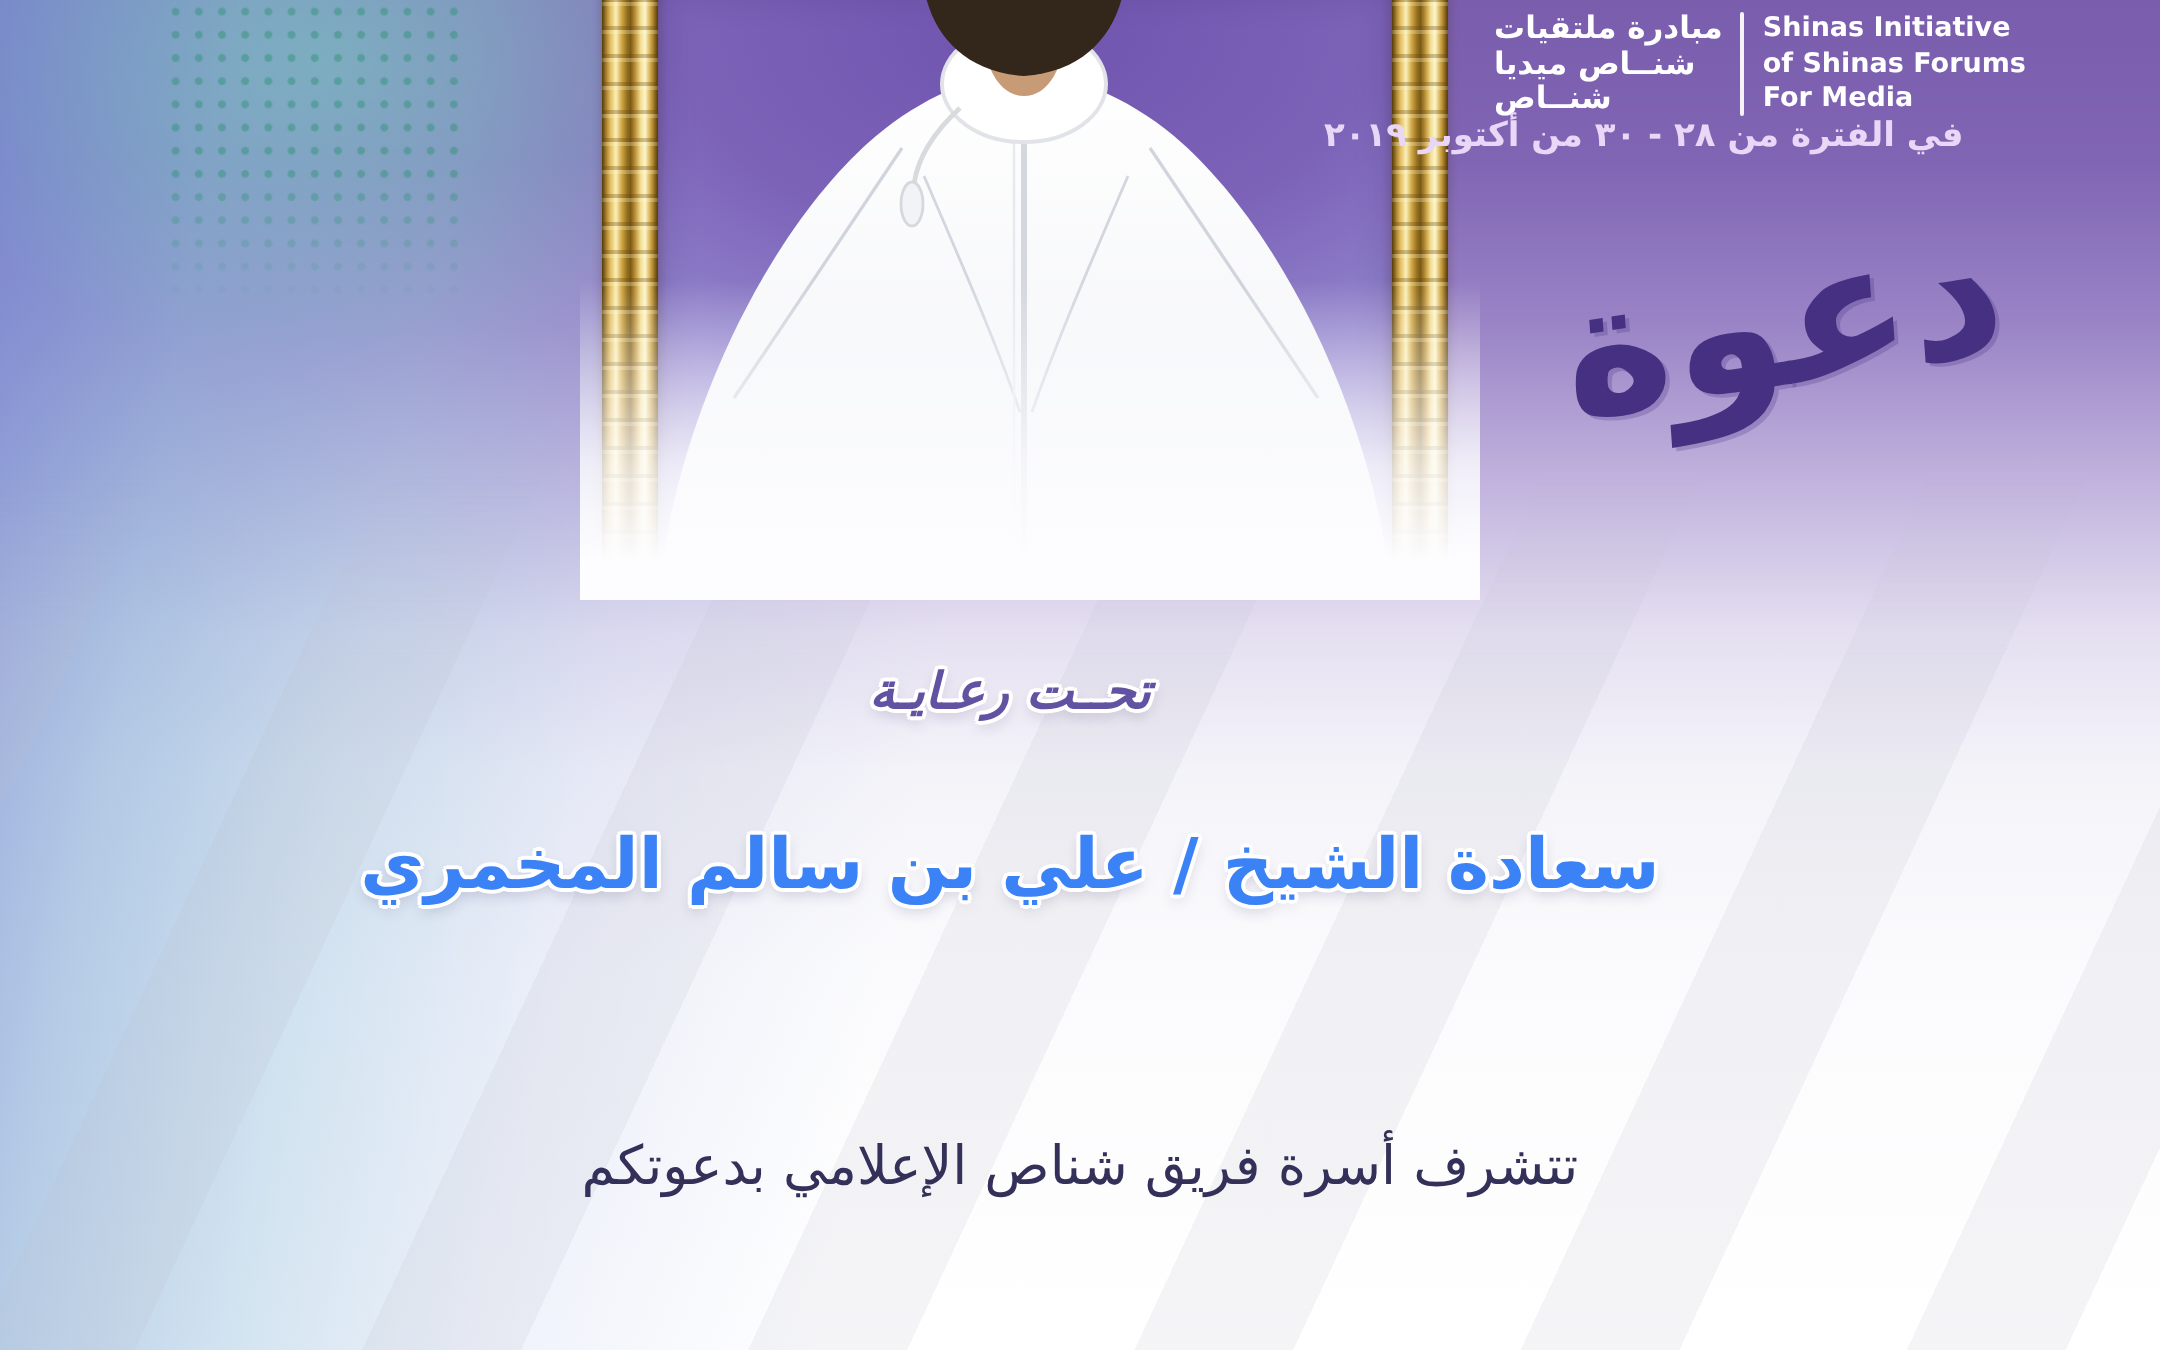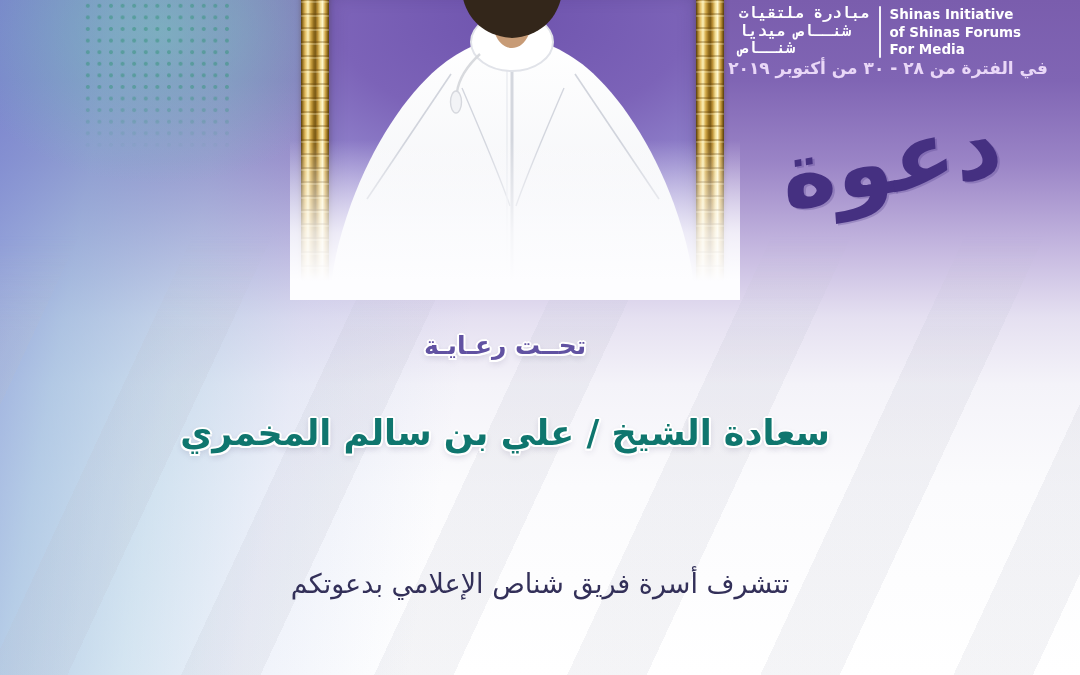"مبادرة ملتقيات" .logo .ar { font-family: Liberation Mono, monospace -> none }
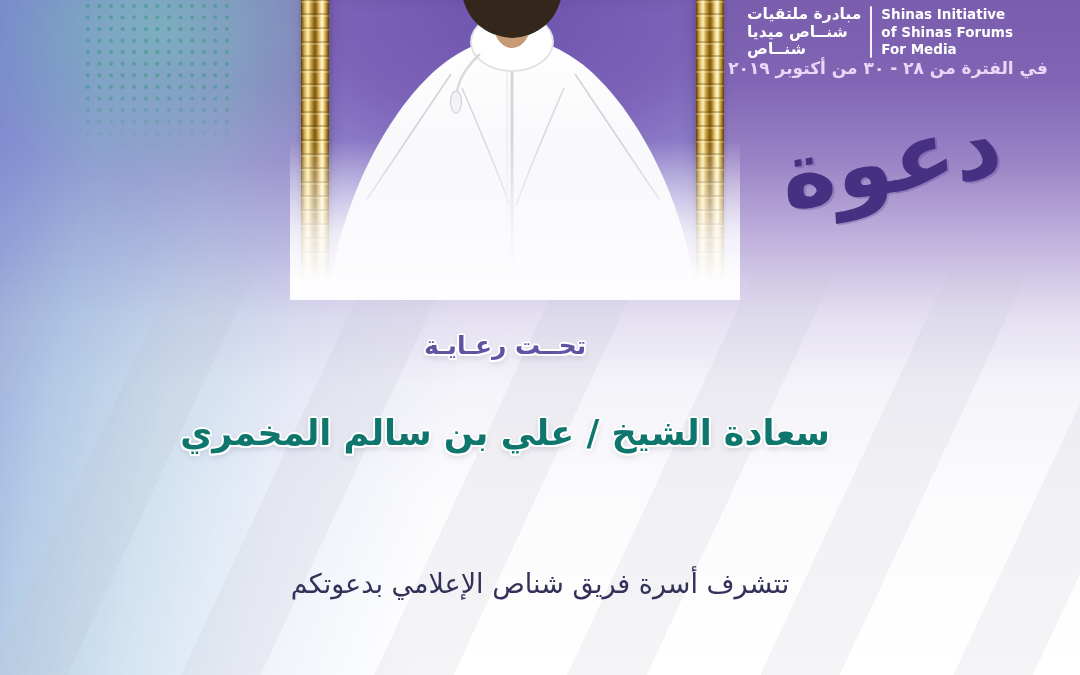"في الفترة من ٢٨ -" .period { left: 718px -> 662px; text-align: center -> left }
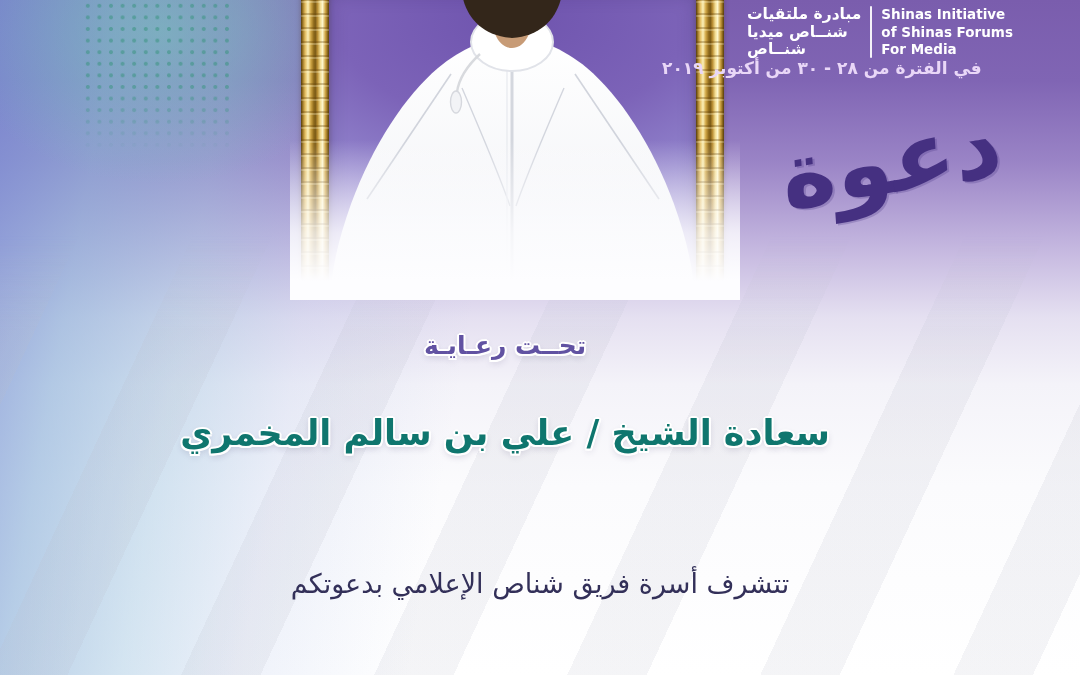"تحــت رعـايـة" .under-patronage { font-style: none -> italic }
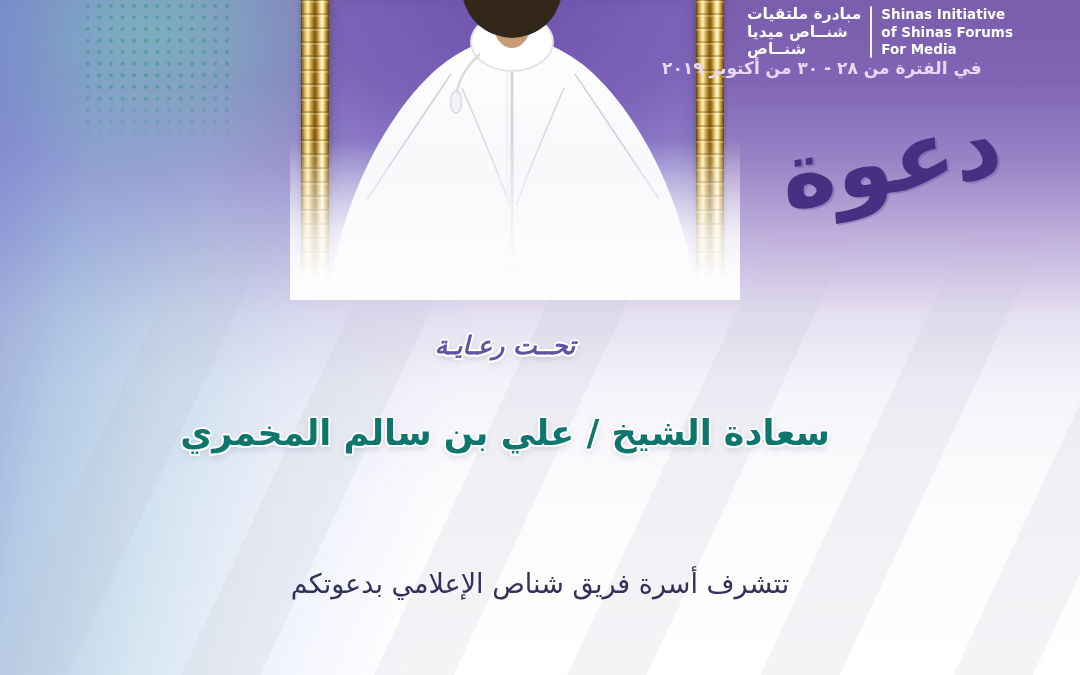"سعادة الشيخ / علي بن" .patron-name { color: #0f766e -> #3b82f6 }
